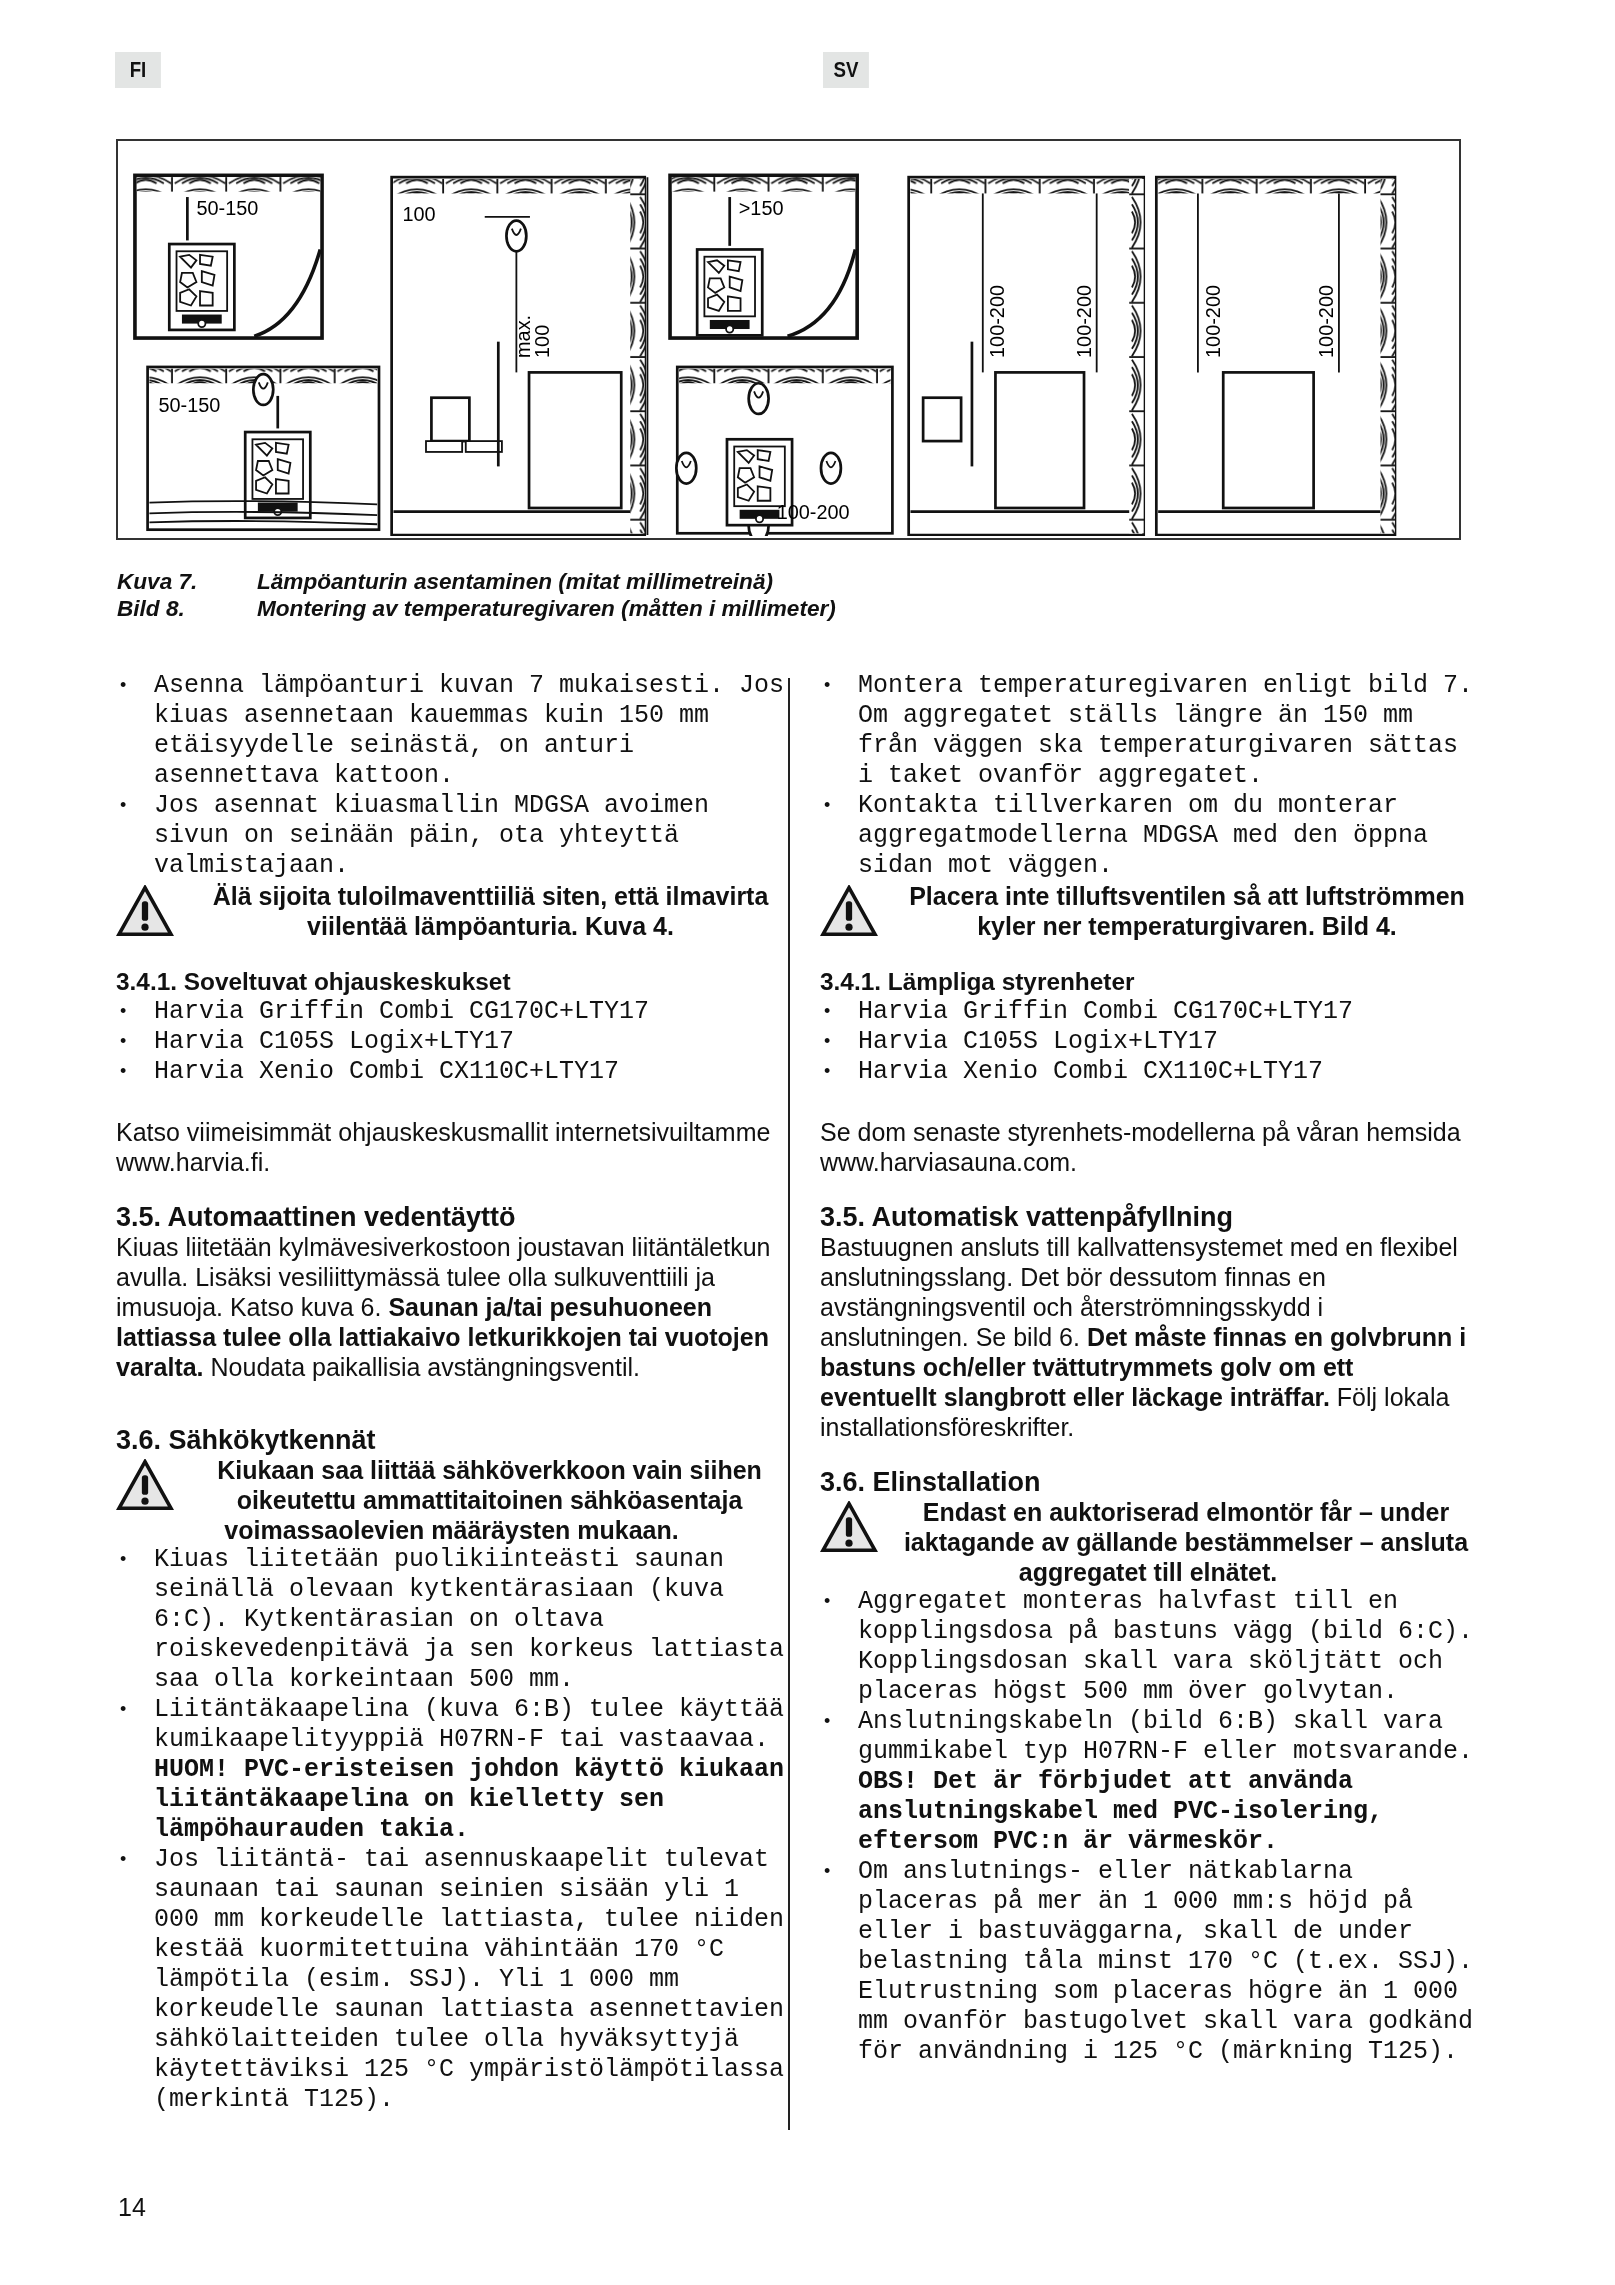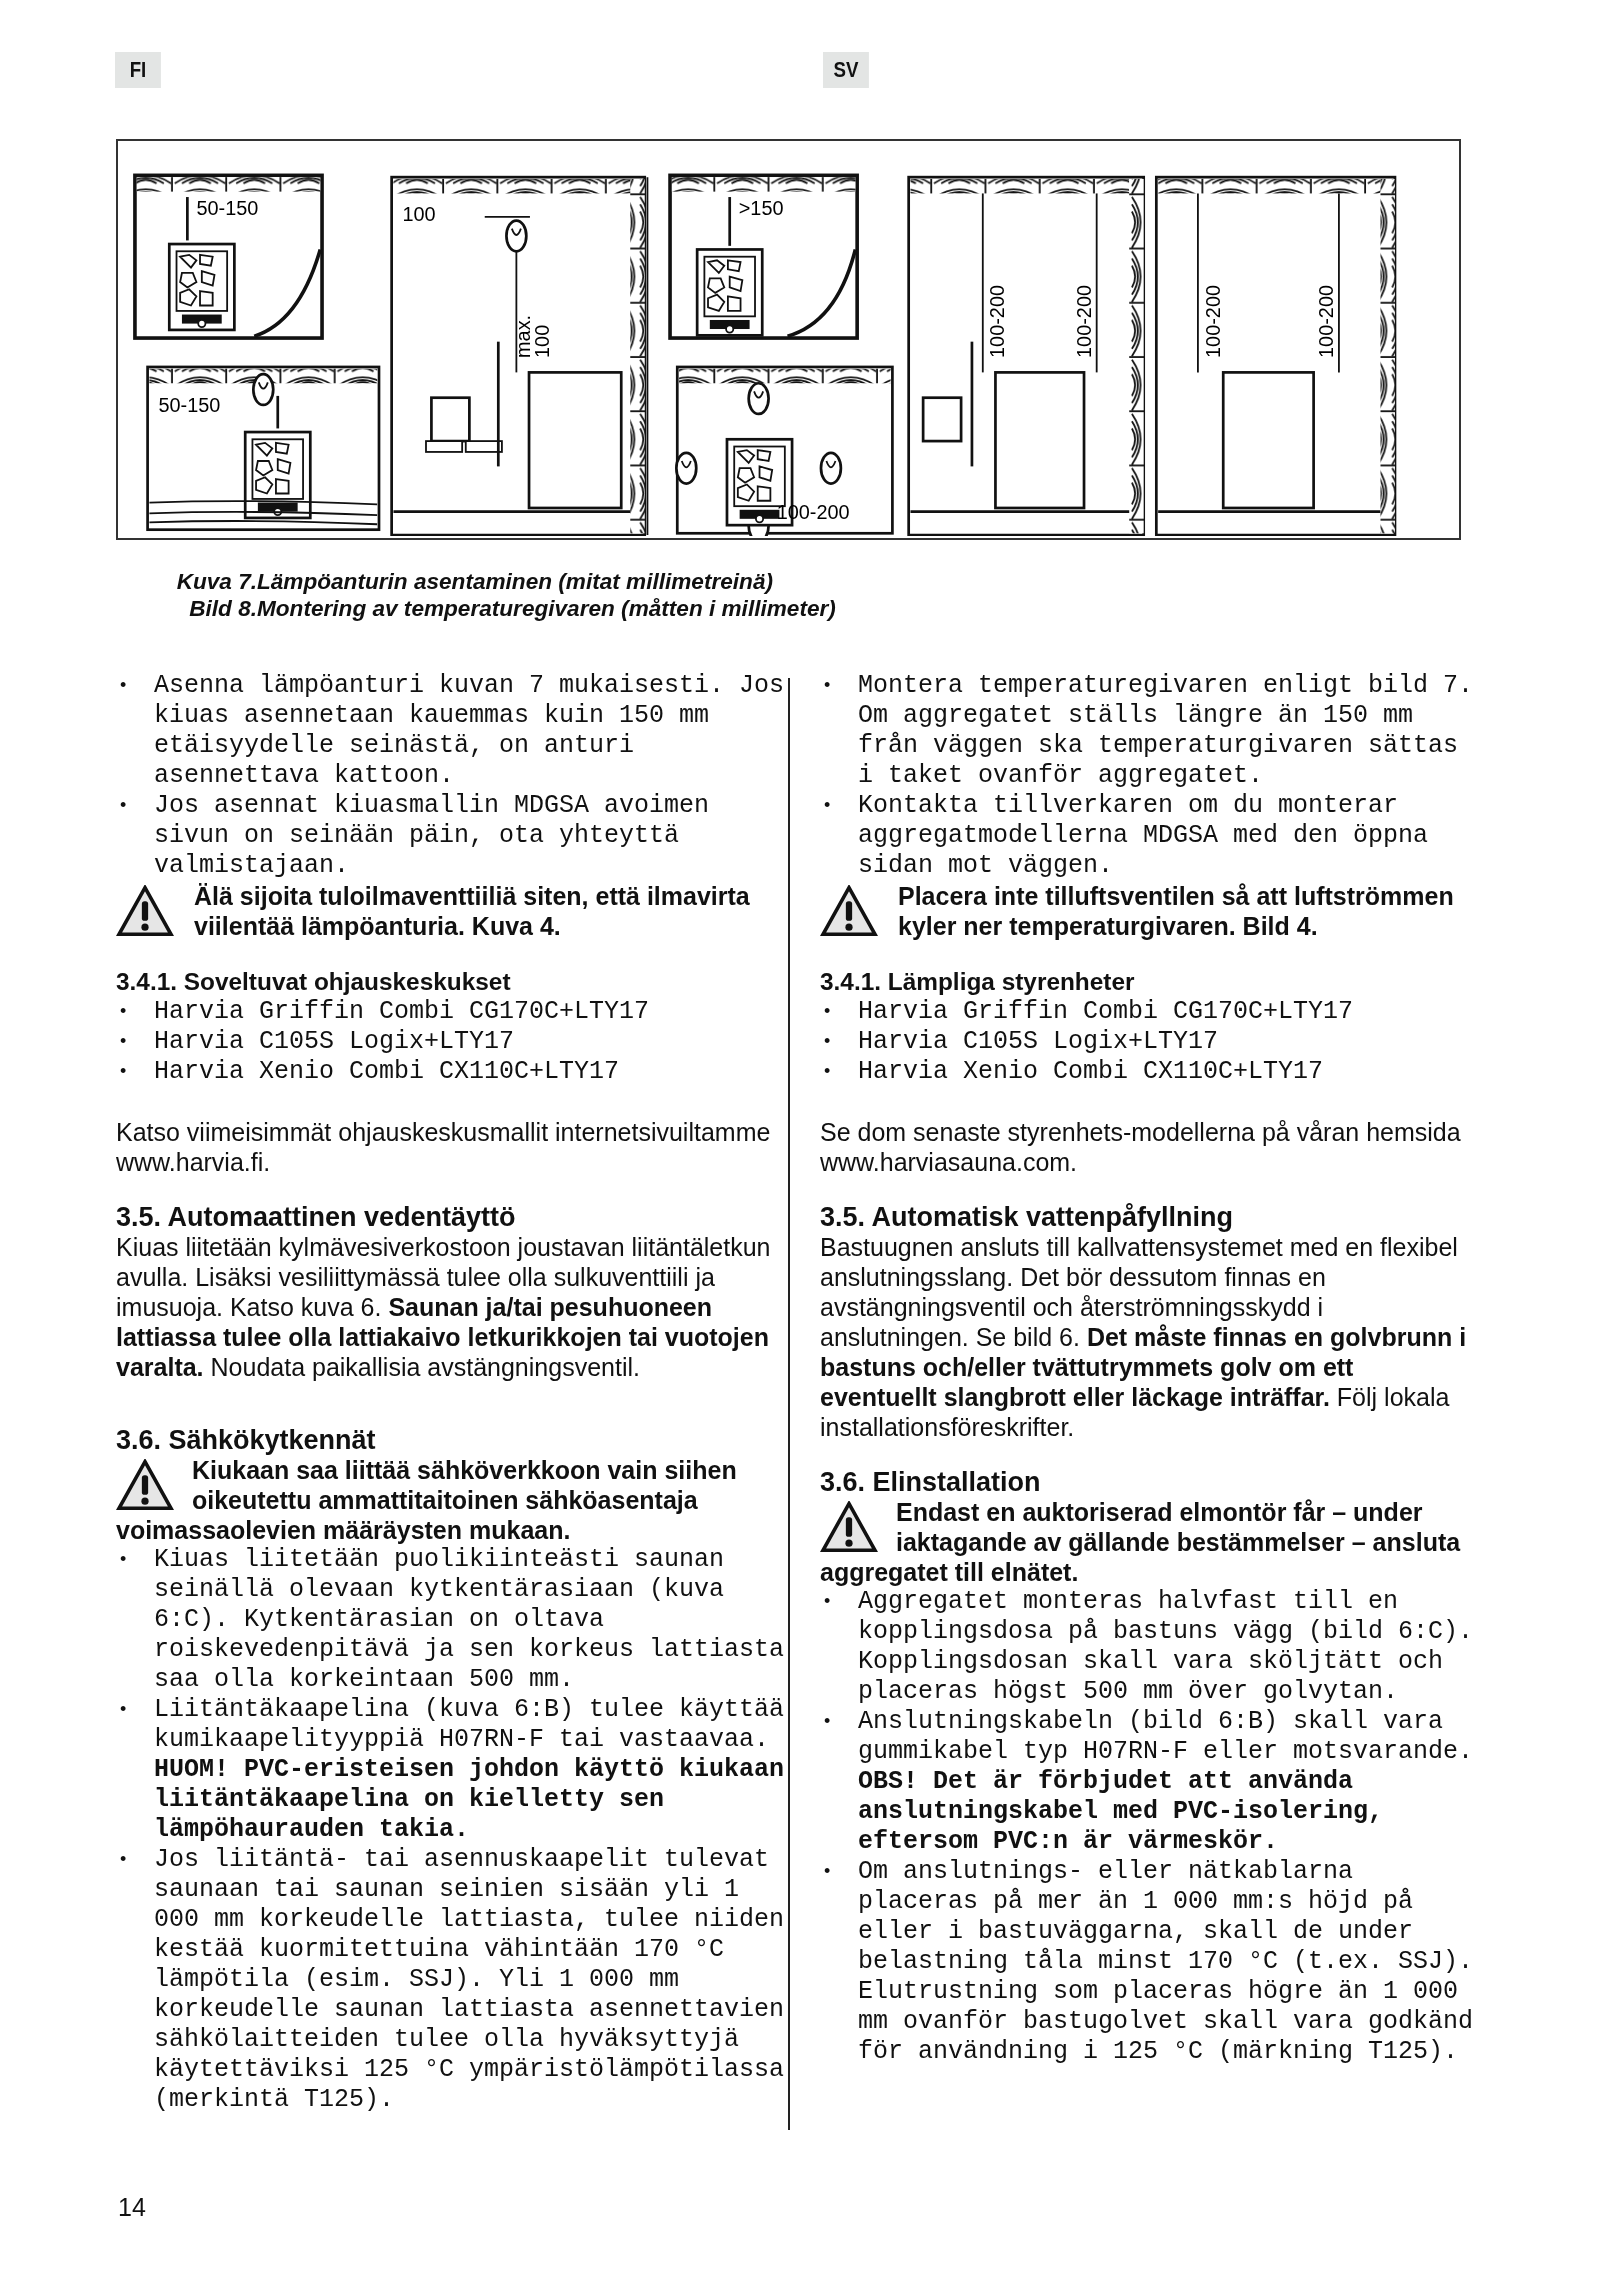"Kuva 7." .caption .num { text-align: right -> none }
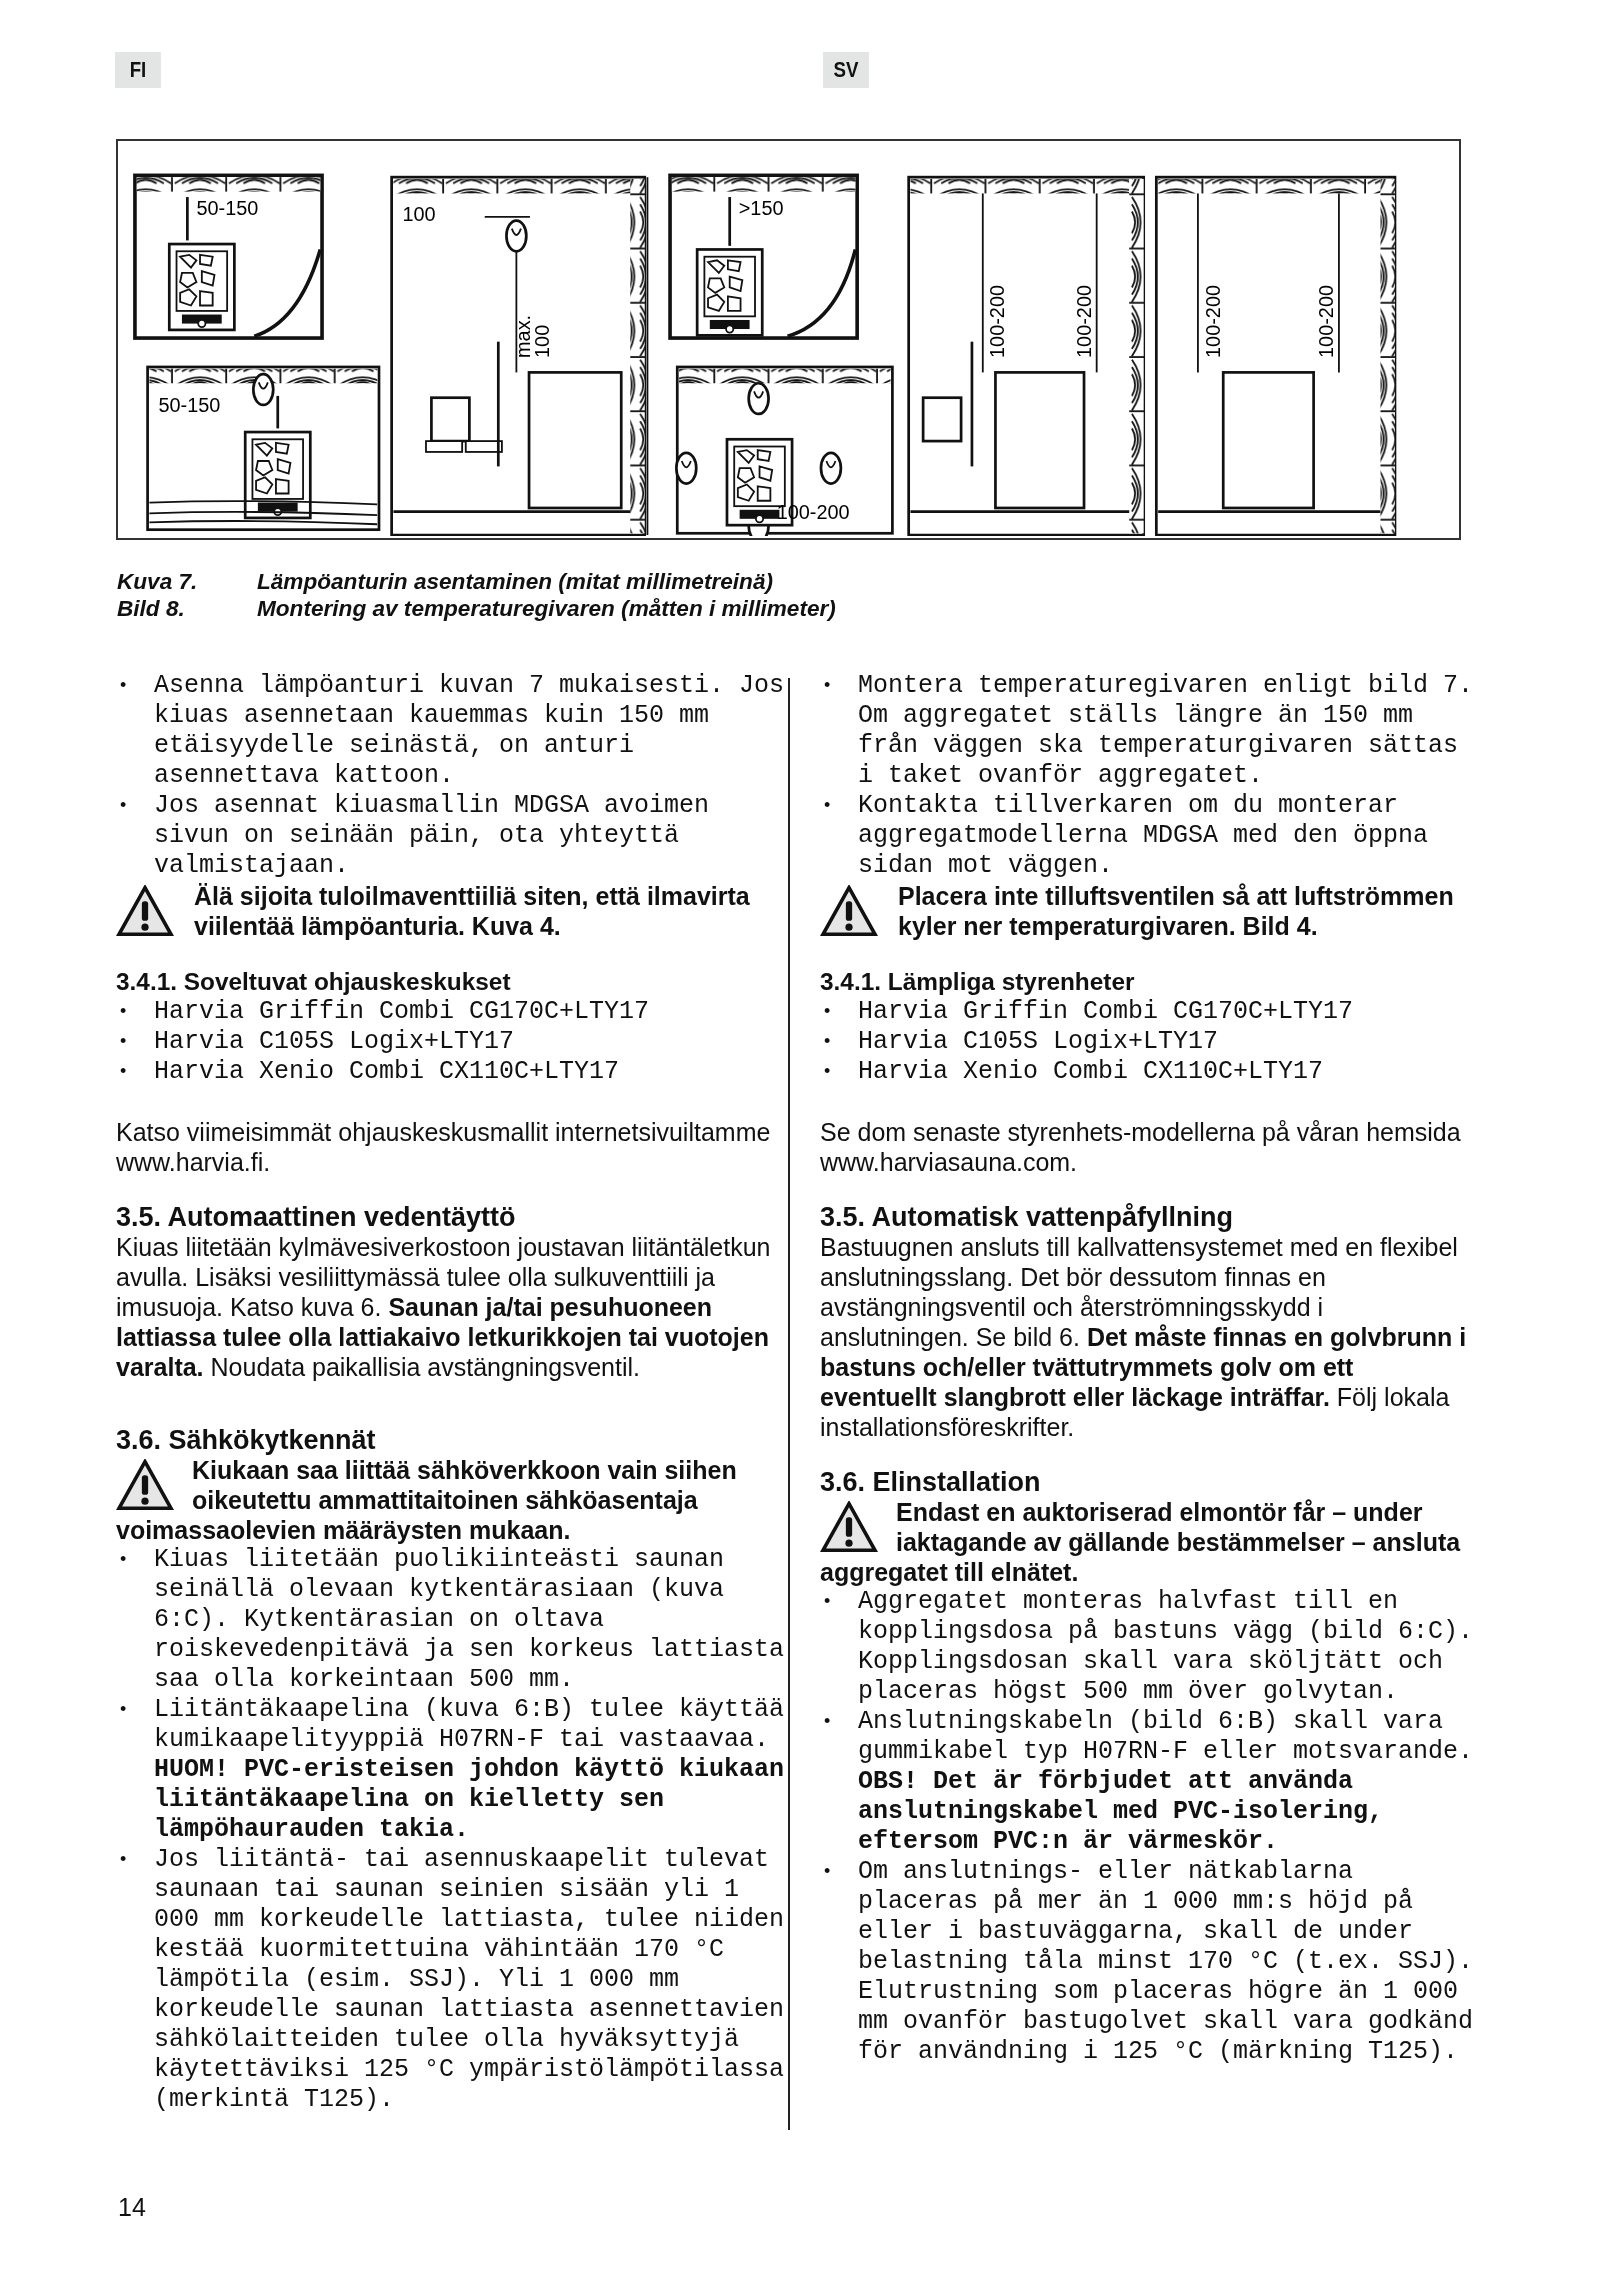"Älä sijoita tuloilmaventtiiliä siten," .warn { text-align: none -> center }
